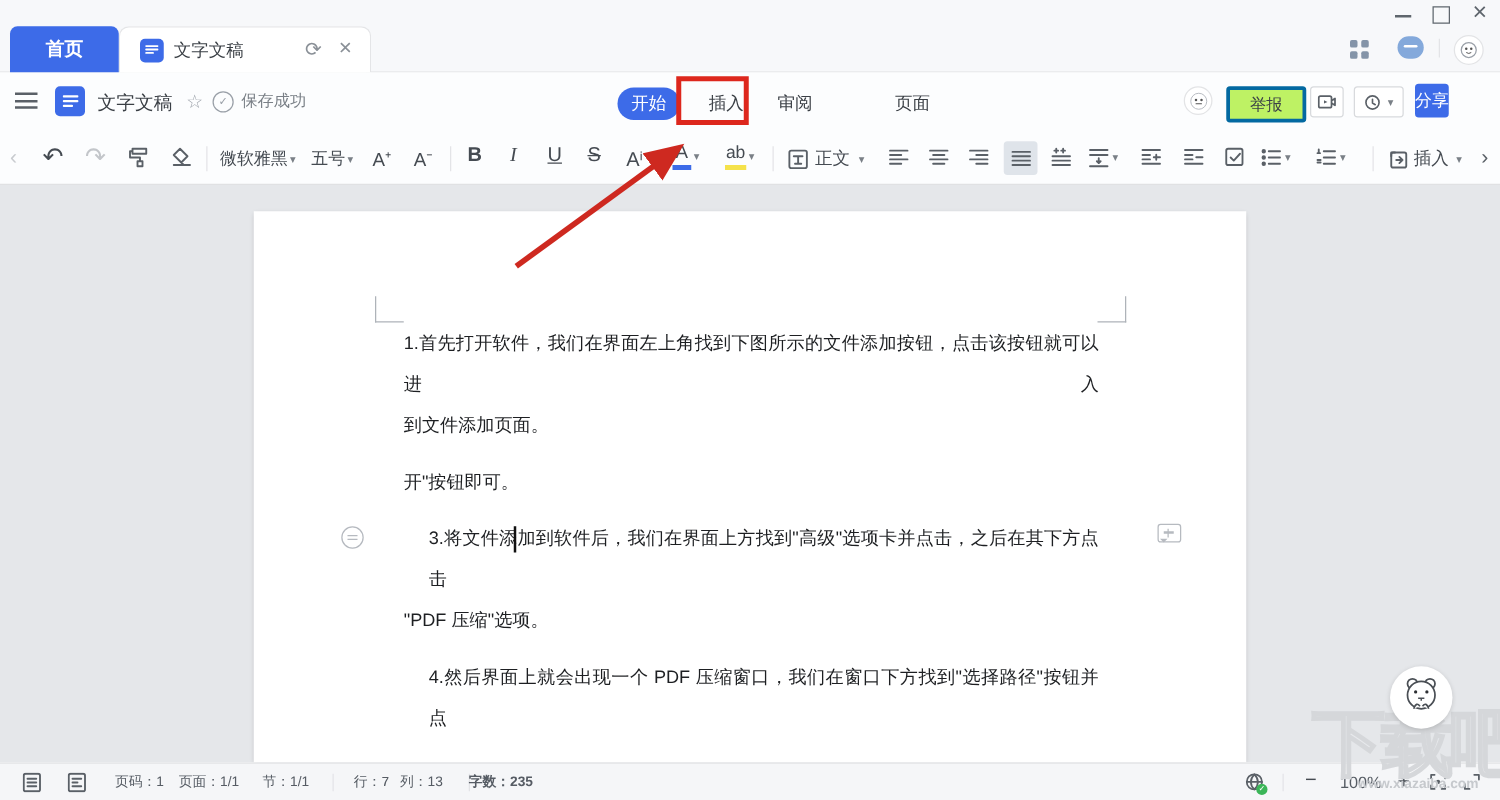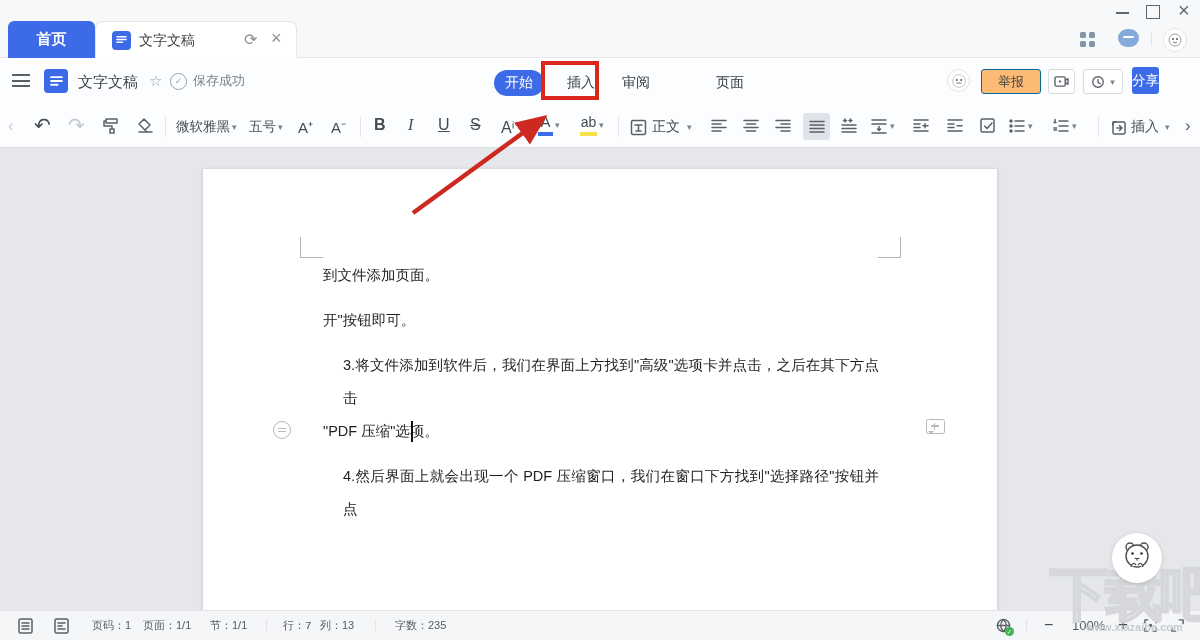"举报" div.abs { background: #fdba74 -> #bef264; border: 1px solid #0369a1 -> 3px solid #0369a1 }
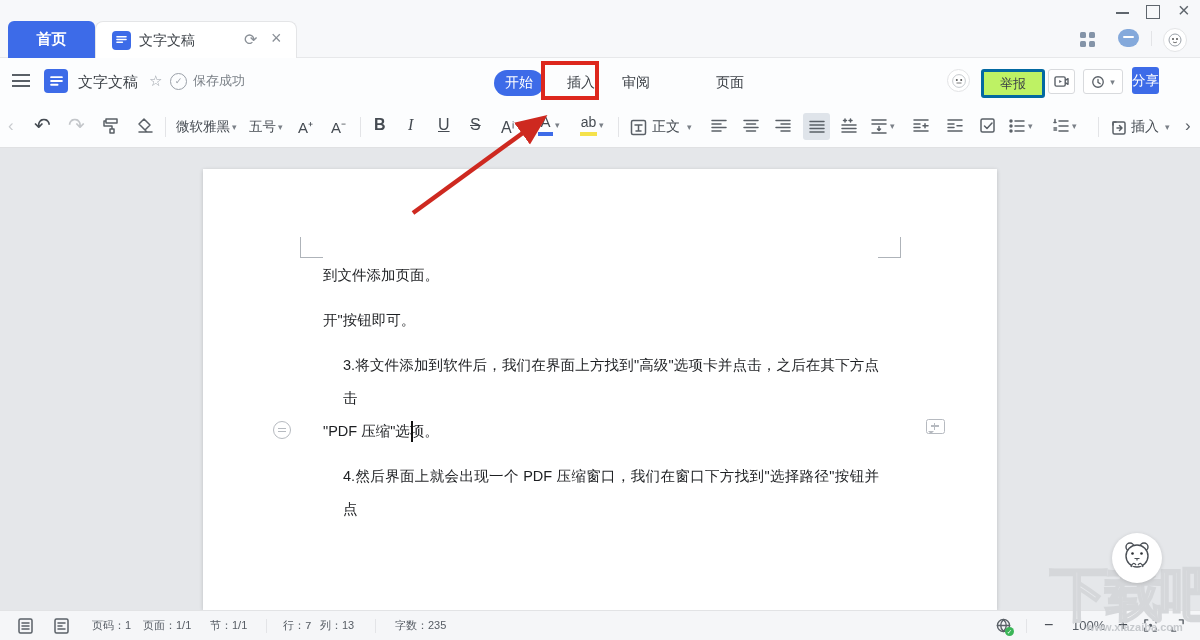"1.首先打开软件，我们在界面左上角找到下图所示的文件添加按钮，点击该按钮就可以进" div.doc-line { html: none -> <div>1.首先打开软件，我们在界面左上角找到下图所示的文件添加按钮，点击该按钮就可以进入</div> }
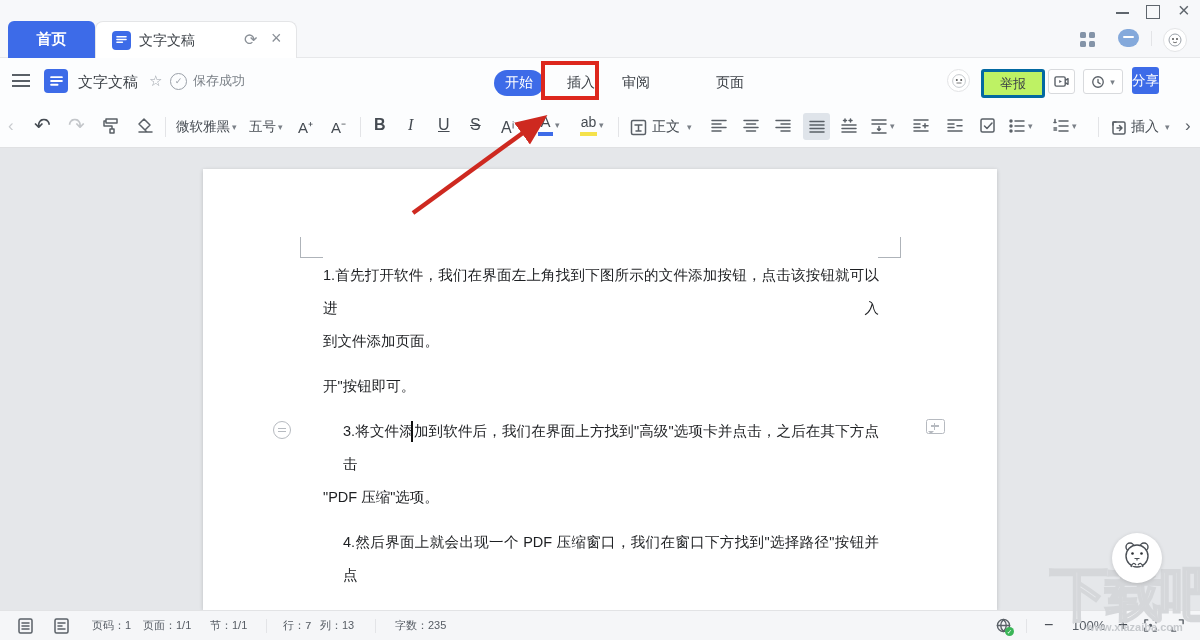"字数：235" span.abs { font-weight: none -> bold; left: 395px -> 375px }
